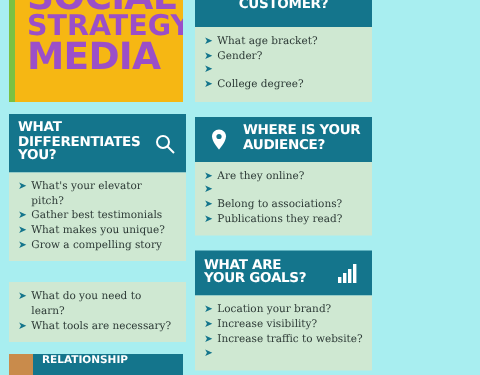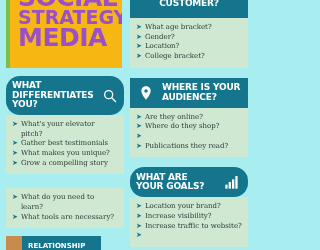"Location?" span { html: <span>Location?</span> -> none }
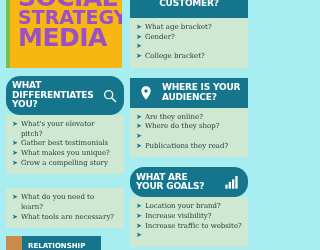"College bracket?" span { text: bracket -> degree }
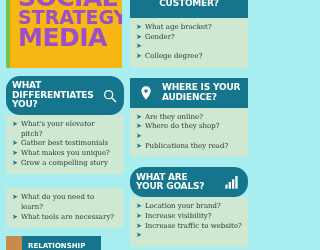"WHAT DIFFERENTIATES YOU?" .sec-head.icon-right { border-radius: 14px -> none }
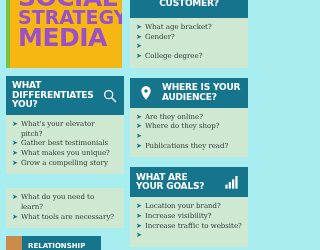"Where do they shop?" span { html: <span>Where do they shop?</span> -> none }
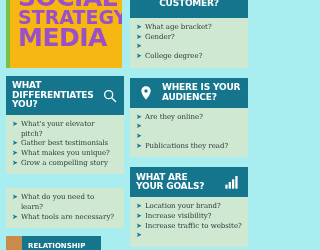"Belong to associations?" span { html: none -> <span>Belong to associations?</span> }
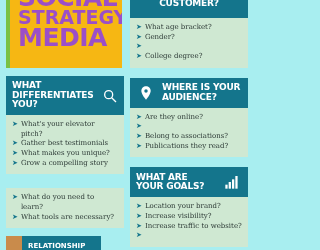"RELATIONSHIP" .bottom-card { align-items: flex-end -> flex-start; width: 95px -> 116px }
